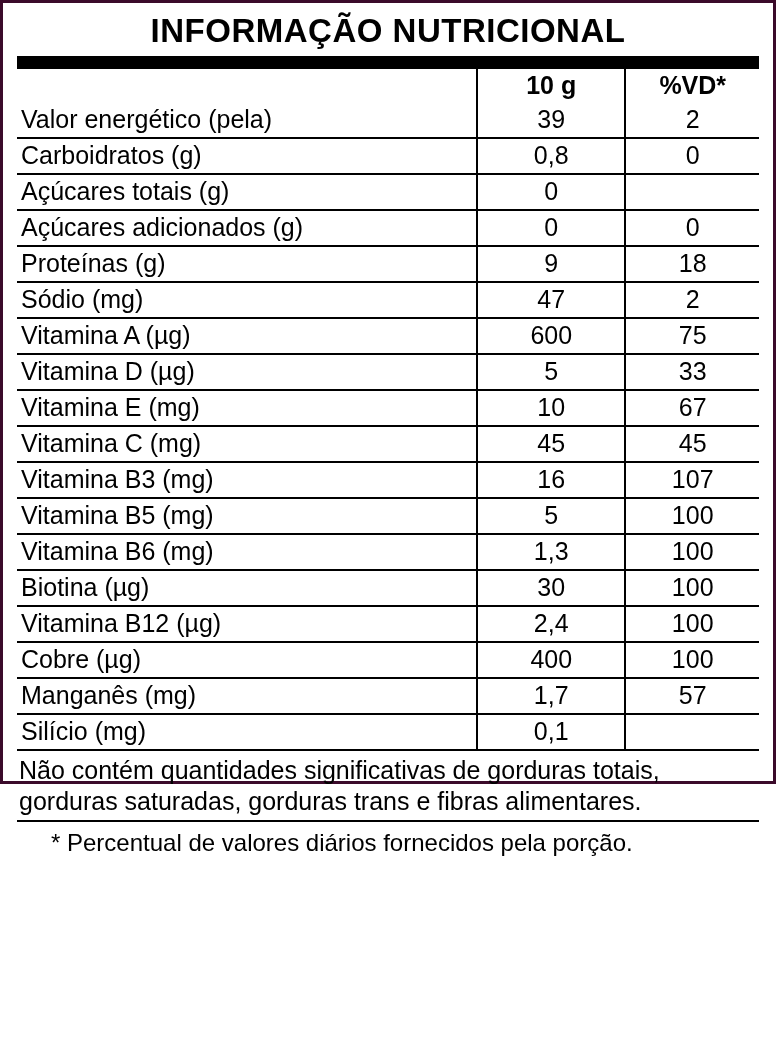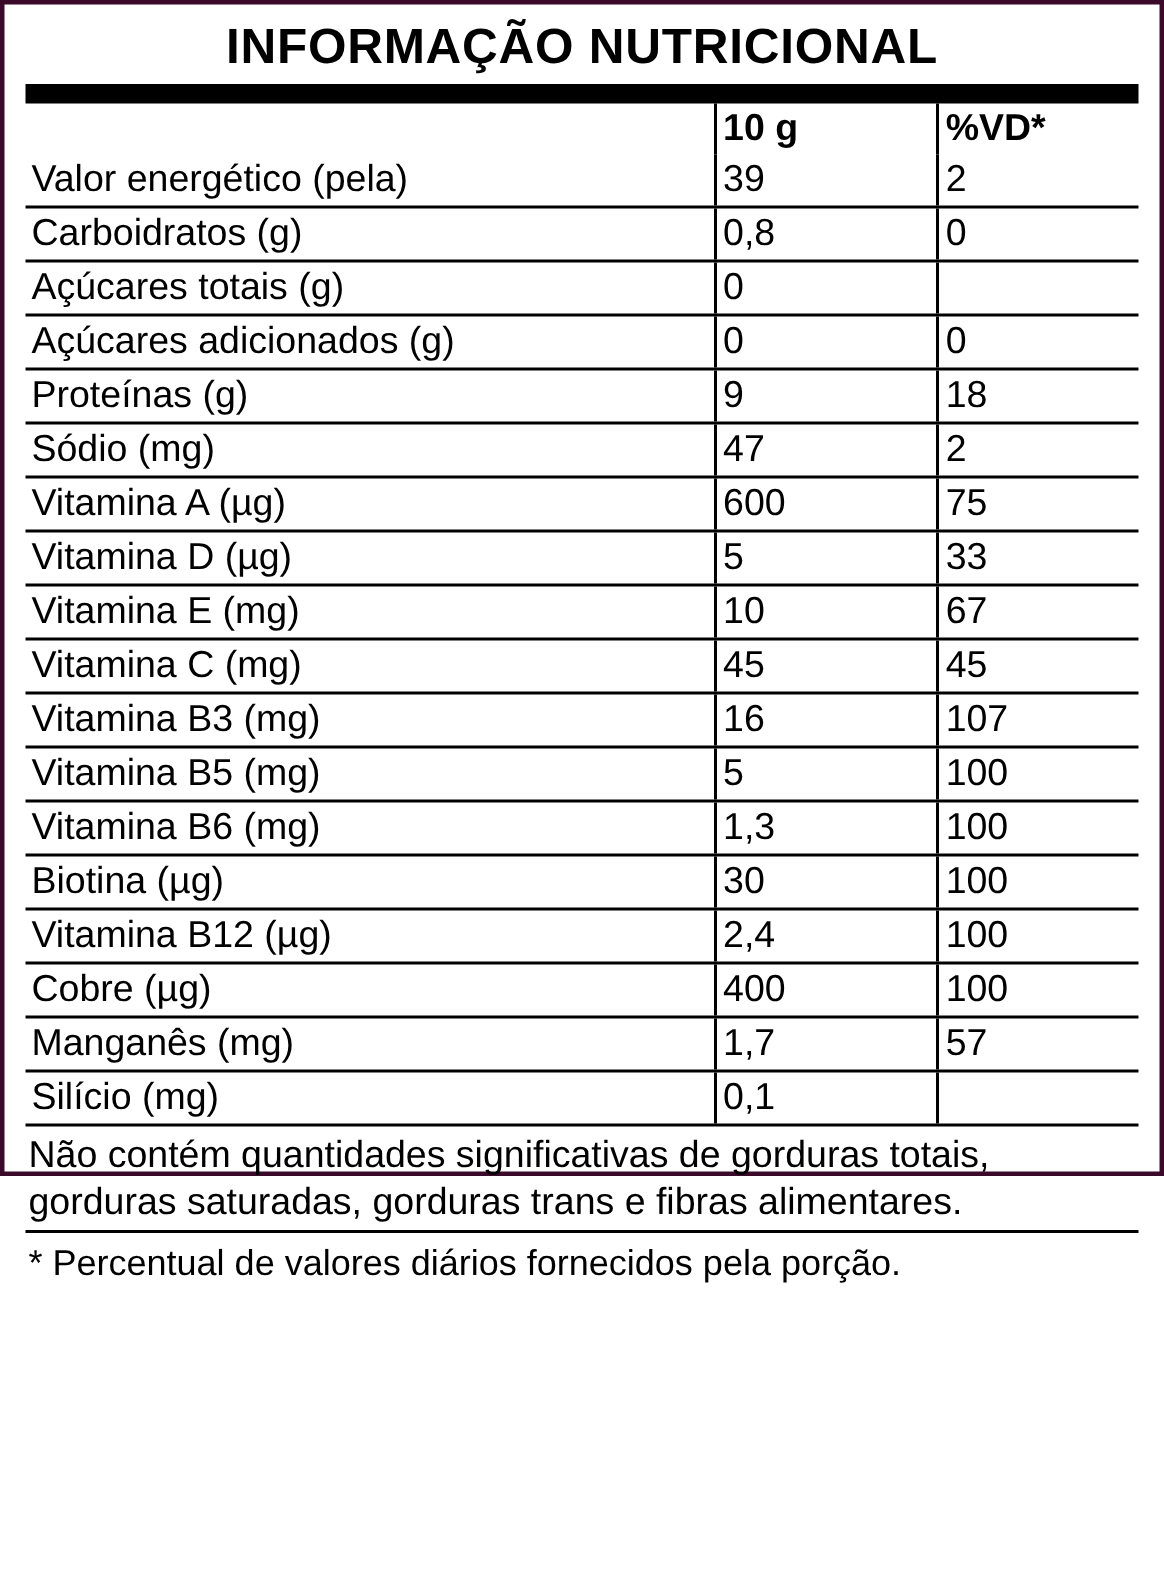"10 g" .col-amt, .col-dv { text-align: left -> center }
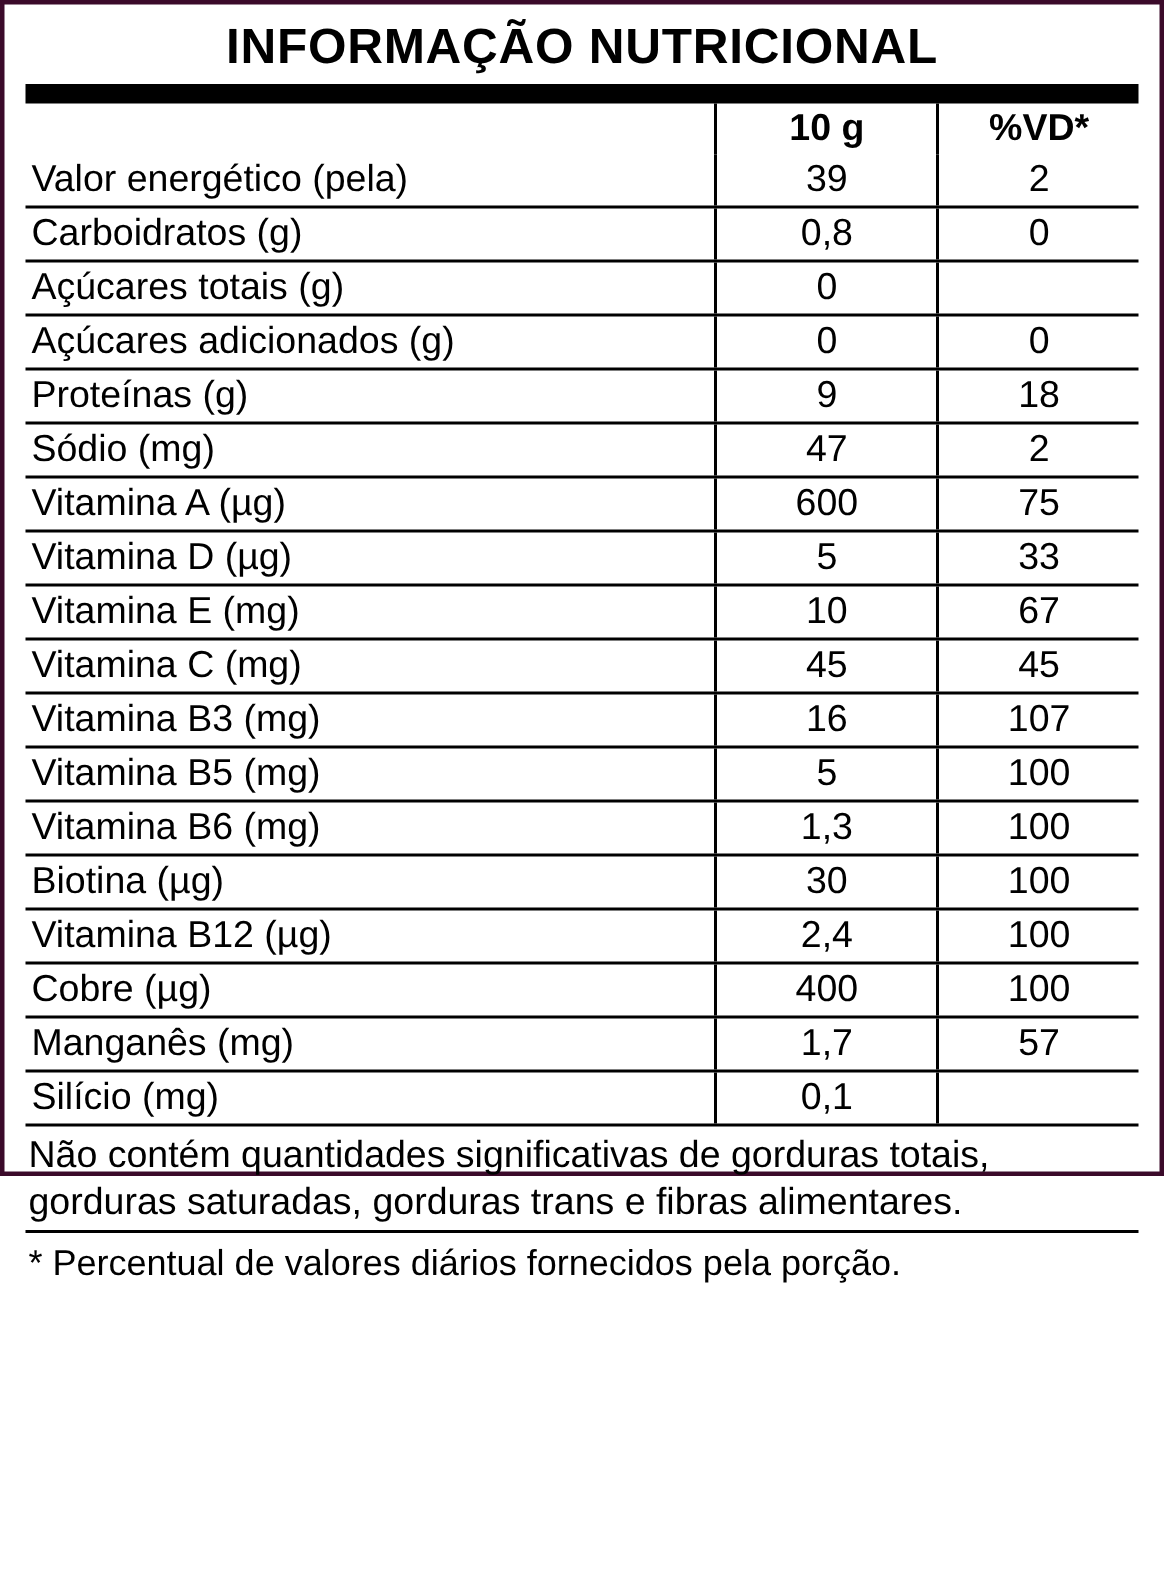"* Percentual de valores diários" .footnote-vd { margin-left: none -> 32px }
